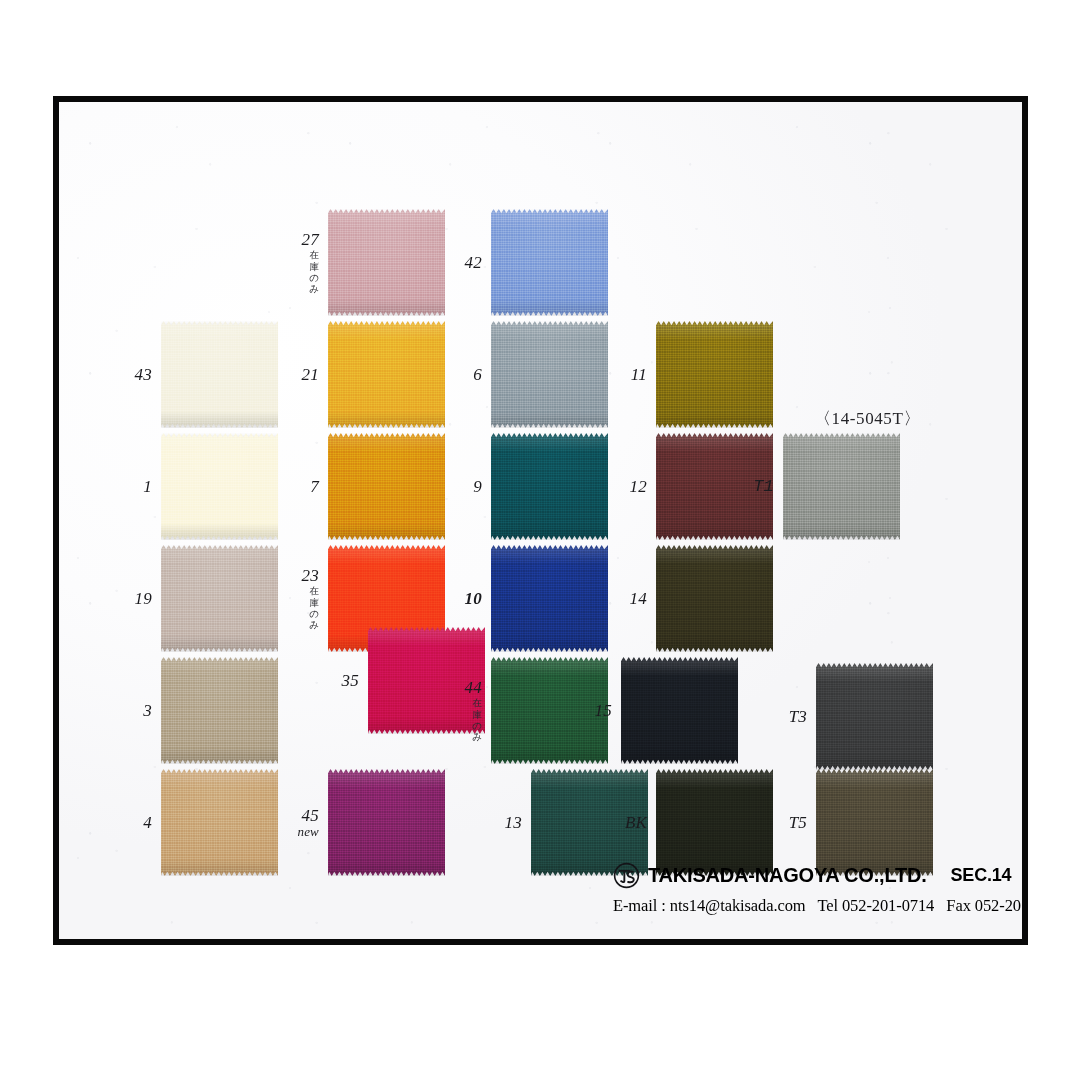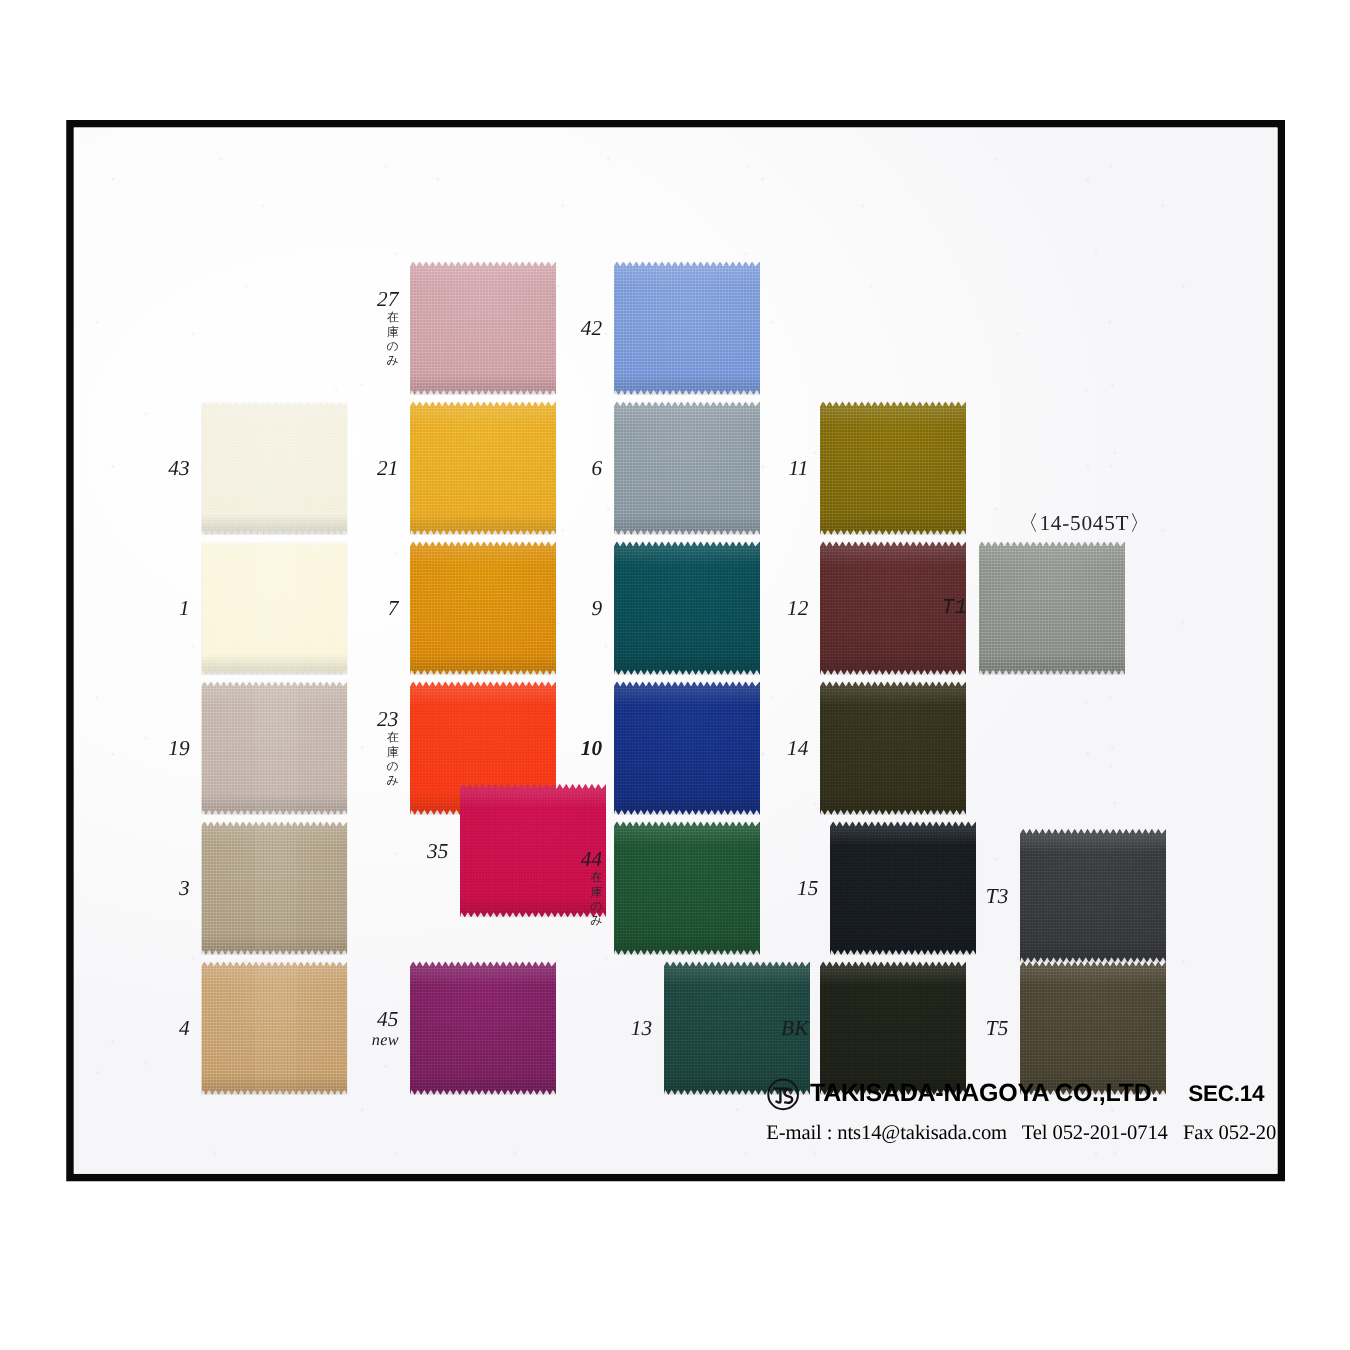"15" div.swatch-cell { left: 605px -> 562px }
